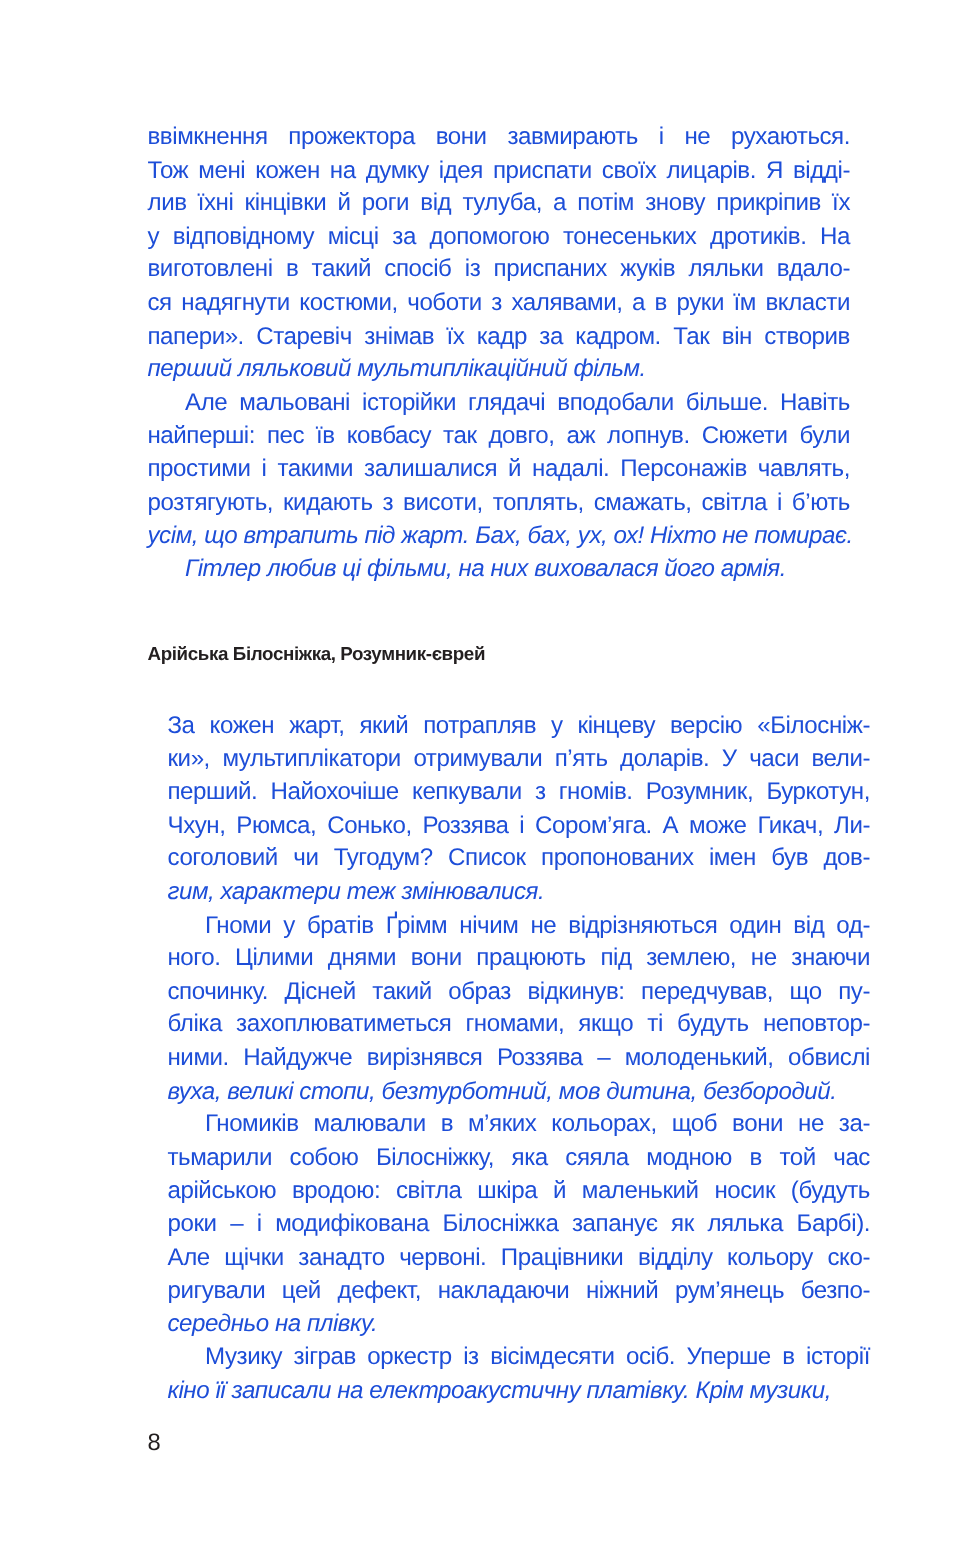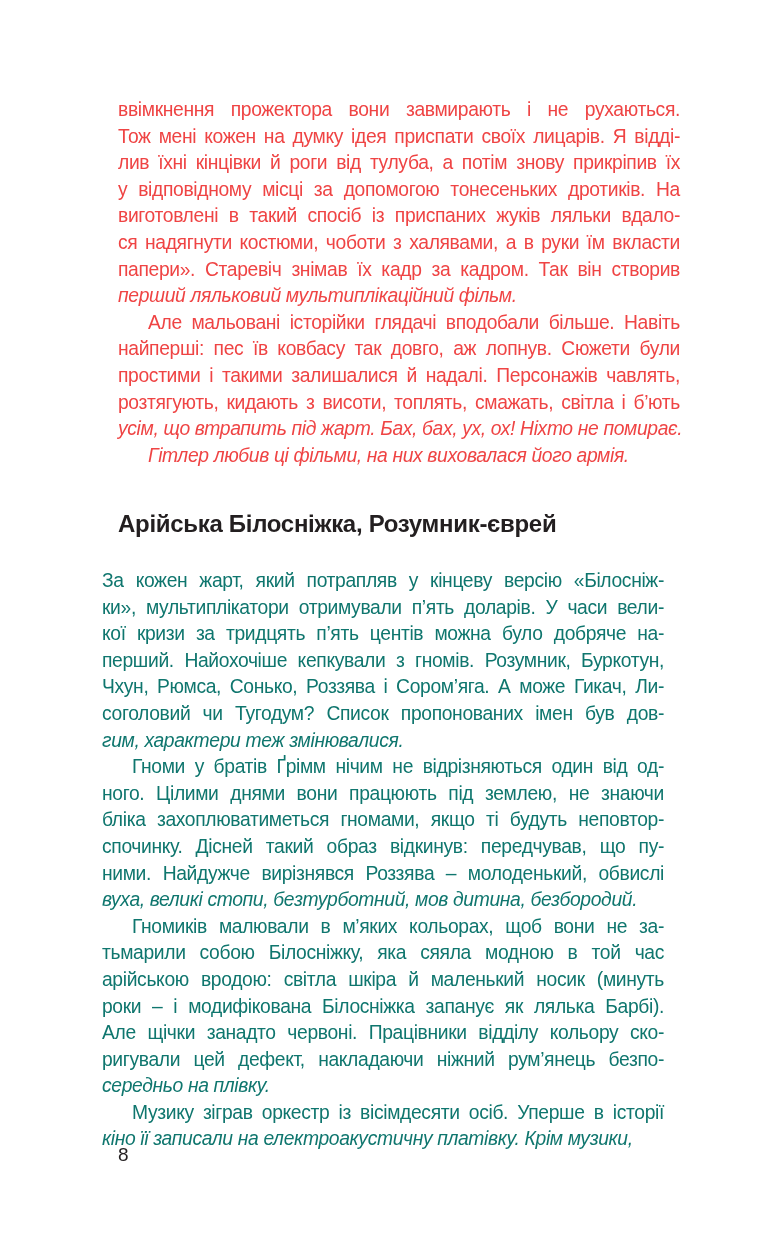"ввімкнення прожектора вони завмирають і" .page { color: #ef4444 -> #1d4ed8 }
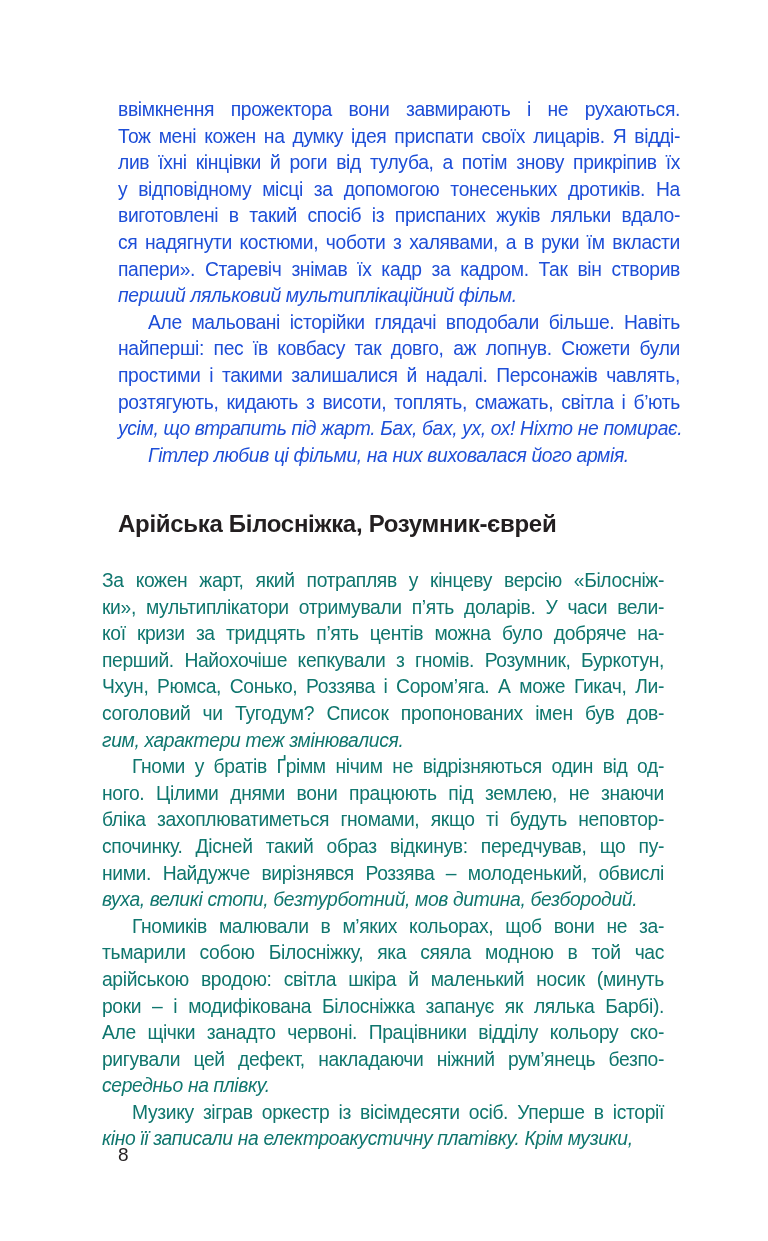"Арійська Білосніжка, Розумник-єврей" .heading { font-size: 24px -> 15px }
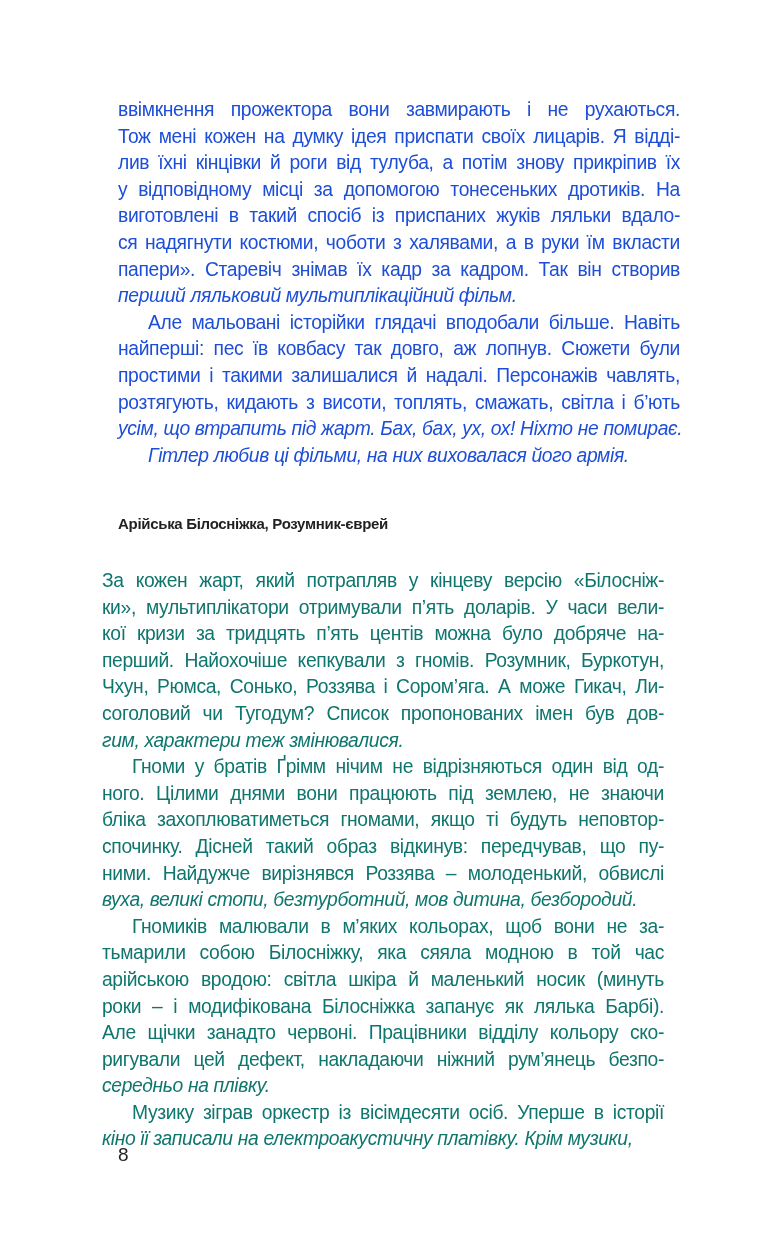"За кожен жарт, який потрапляв" .sec2 { color: #0f766e -> #1d4ed8; left: 102px -> 134px }
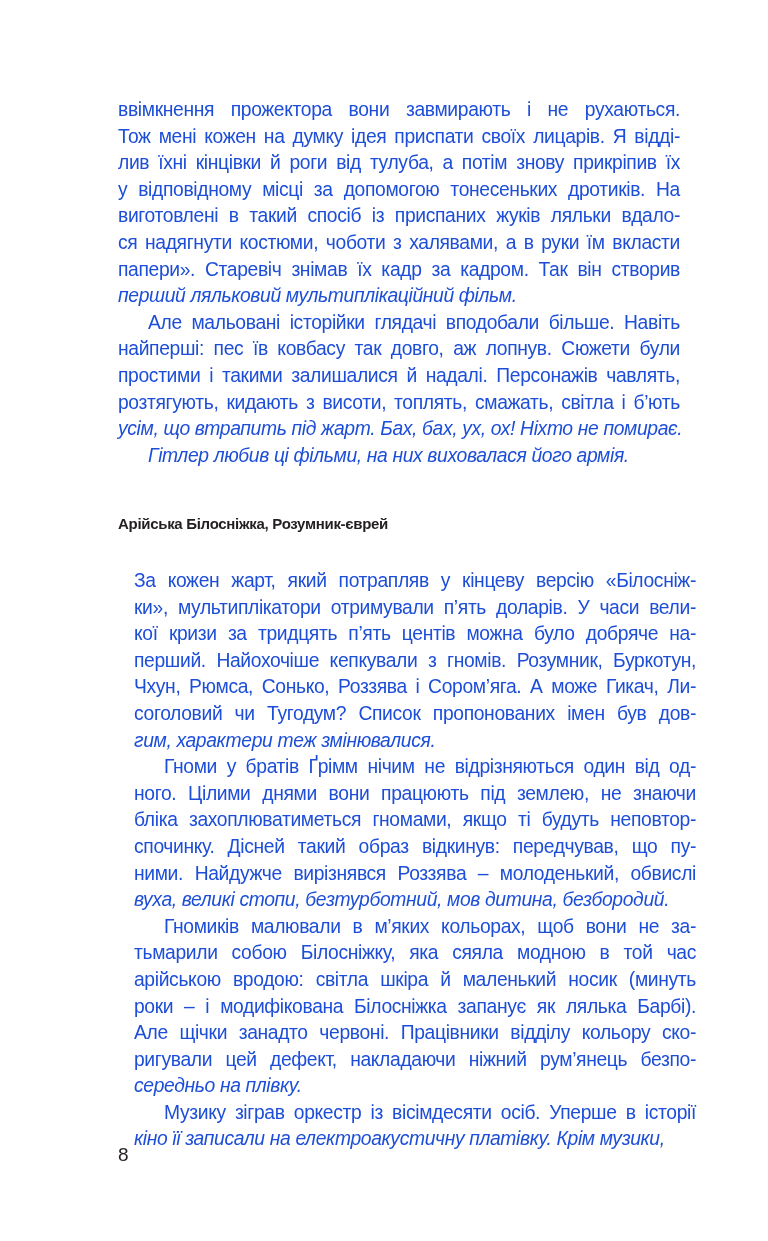"кої кризи за тридцять п’ять" span.line { html: <span>кої кризи за тридцять п’ять центів можна було добряче на-</span> -> none }
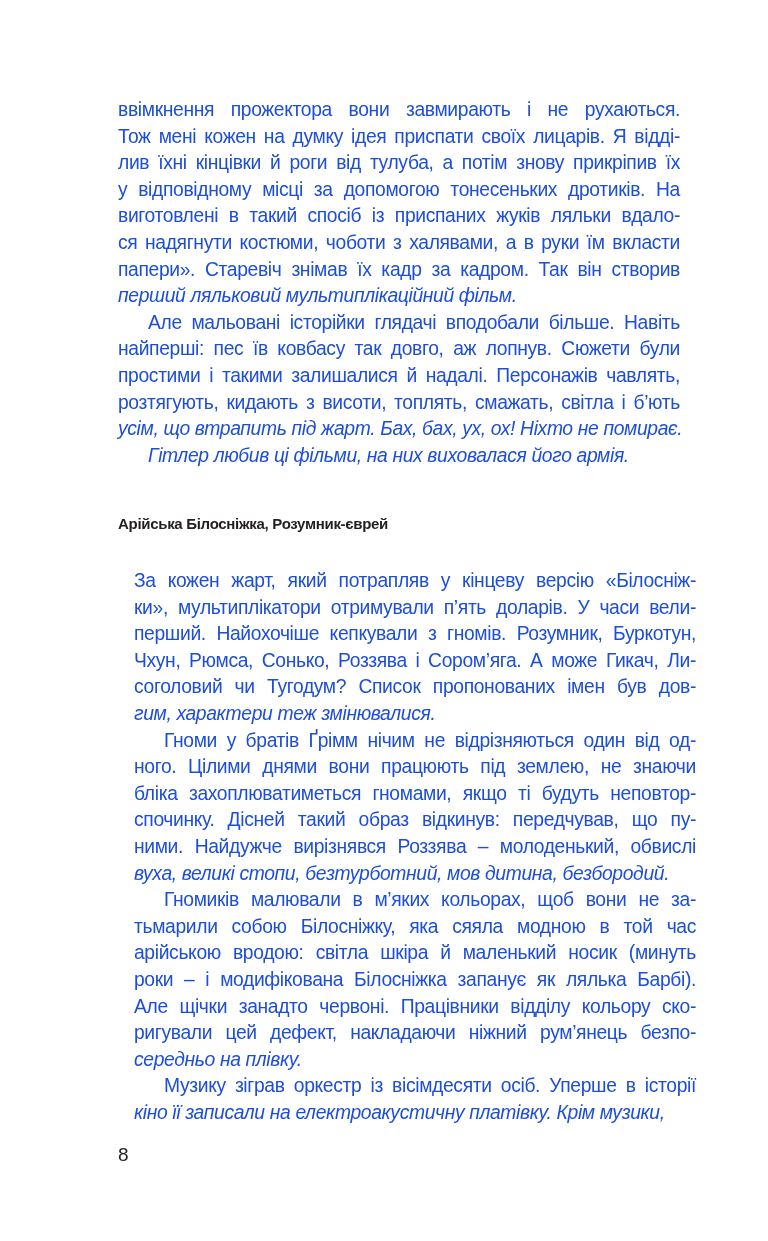"бліка захоплюватиметься гномами, якщо ті" span.line { order: before "спочинку. Дісней такий образ відкинув:" -> after "спочинку. Дісней такий образ відкинув:" }
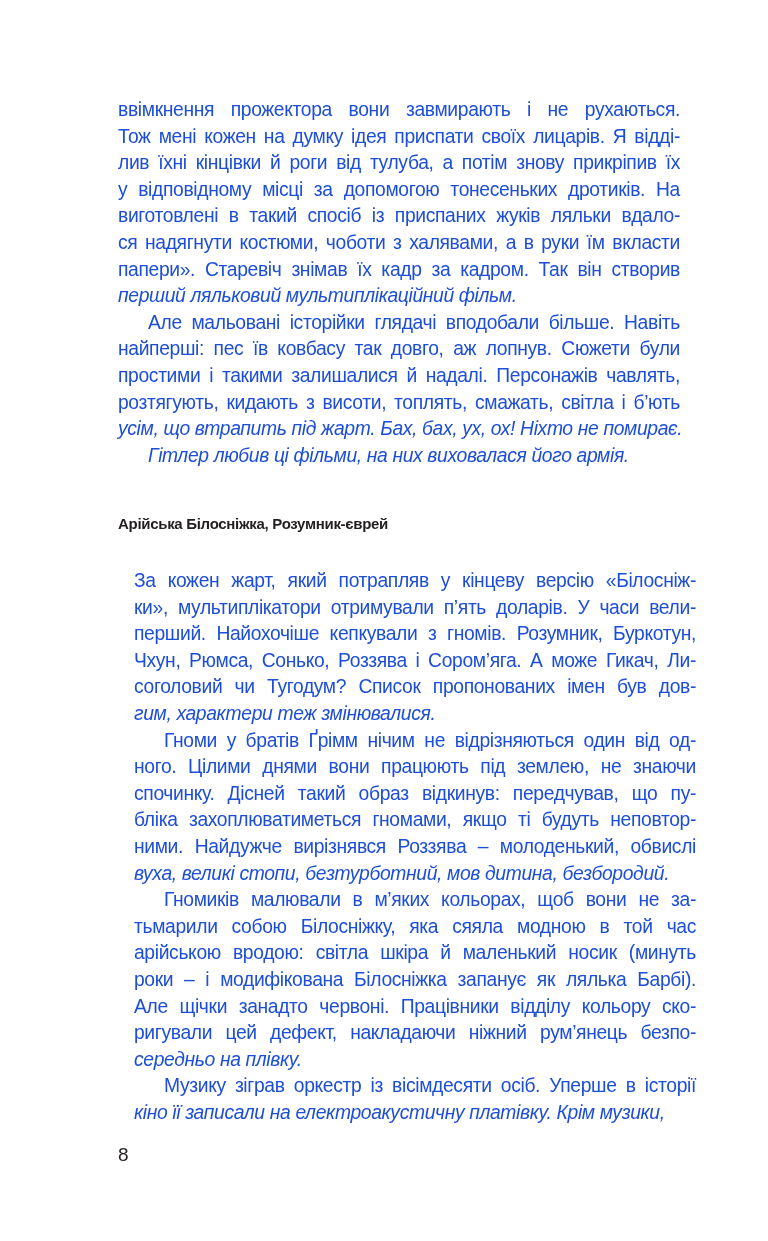"арійською вродою: світла шкіра й" span.line { text: минуть -> будуть }
